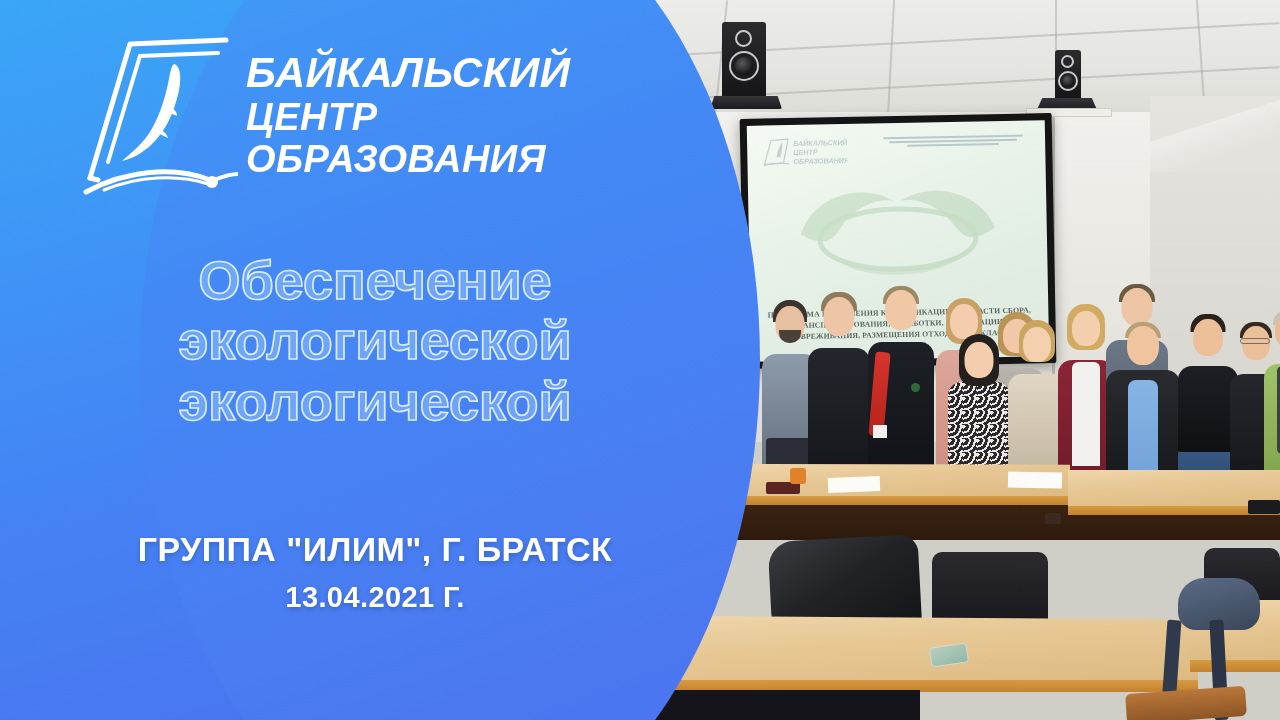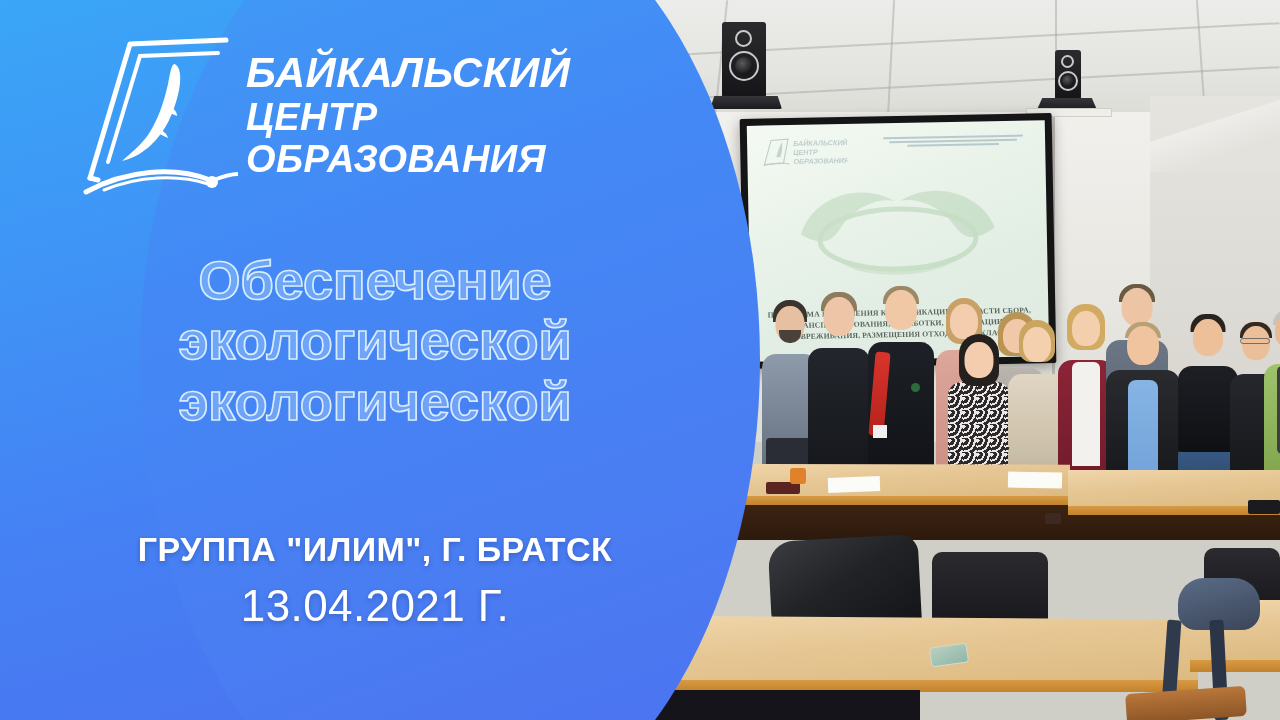"13.04.2021 Г." #subtitle .s2 { font-size: 44px -> 29px; font-weight: 400 -> 700 }
